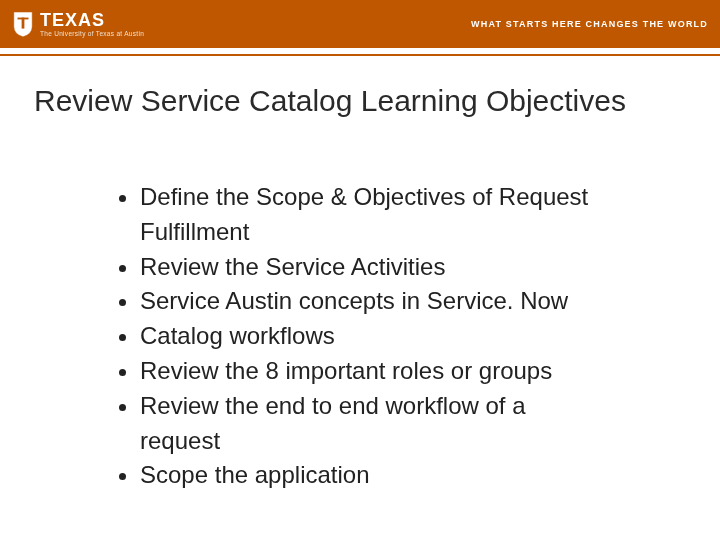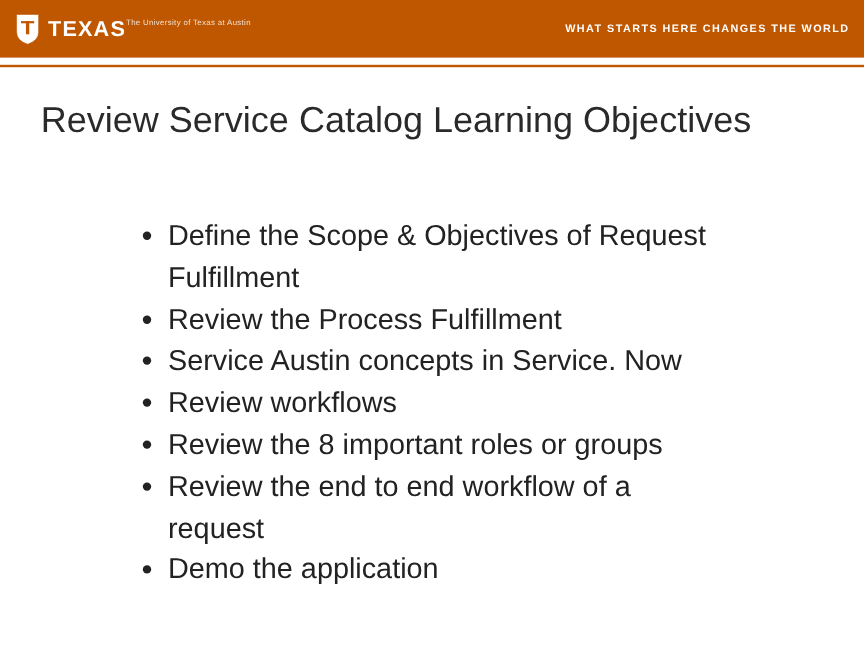"TEXAS" .brand-text { flex-direction: row -> column }
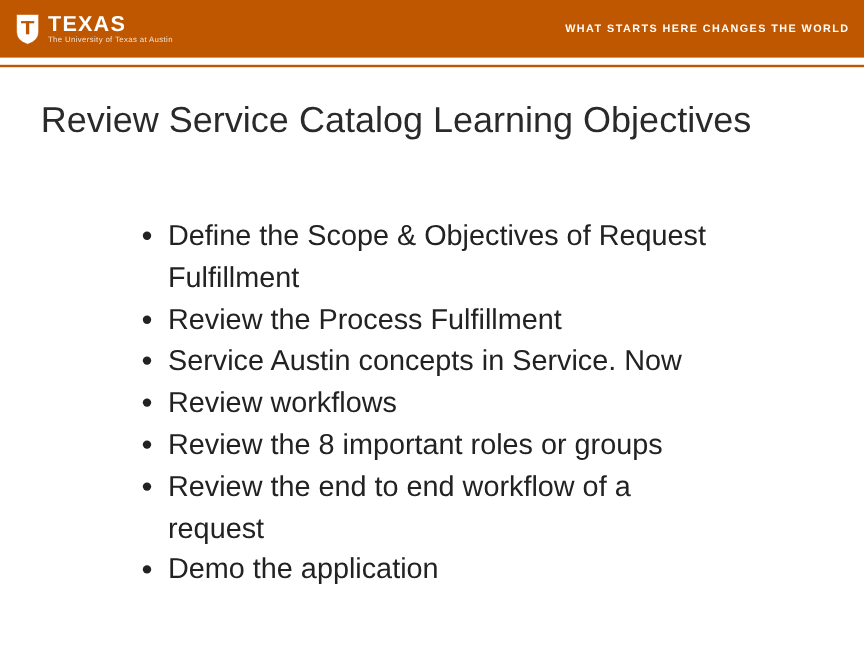"Review the Process Fulfillment" li { text: Process Fulfillment -> Service Activities }
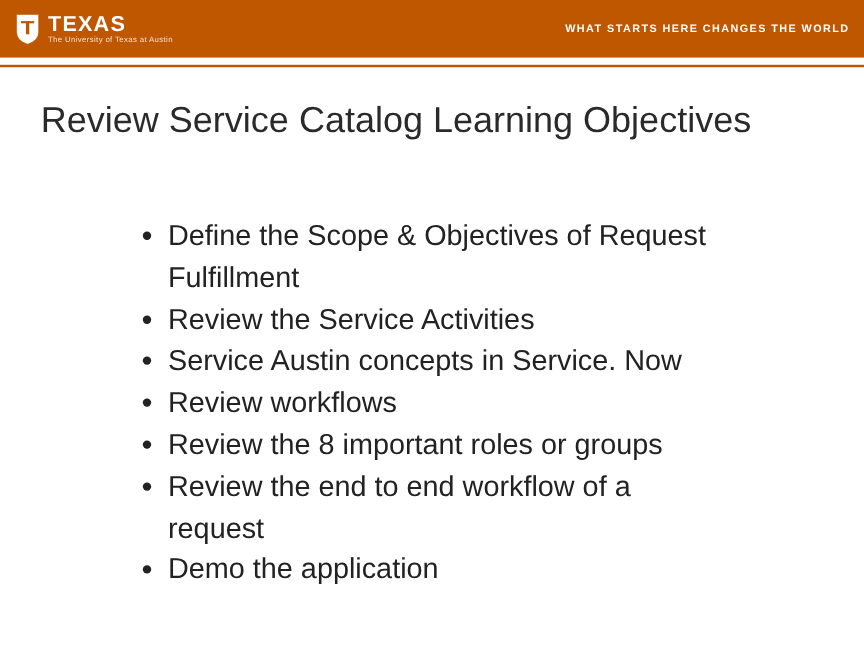"Review workflows" li { text: Review -> Catalog }
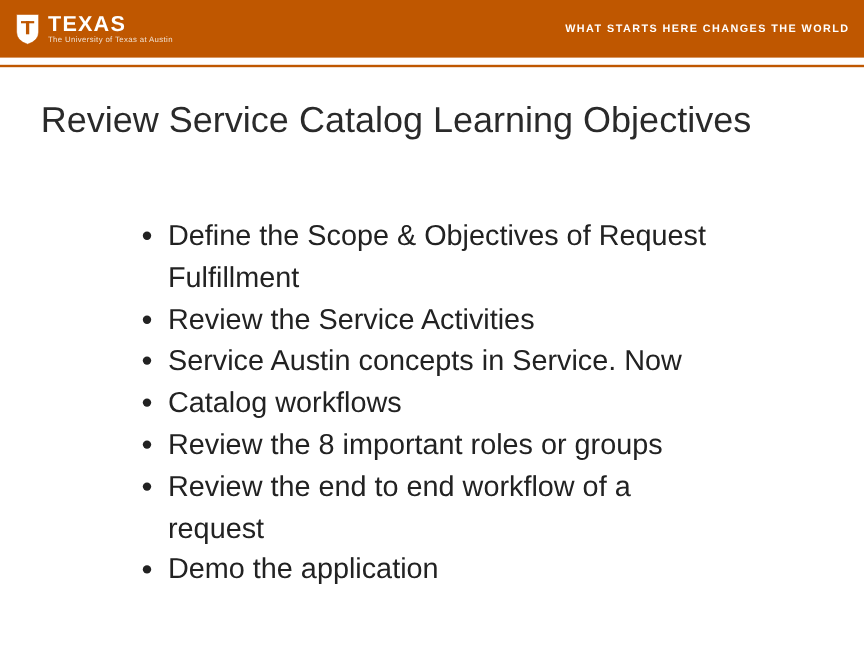"Demo the application" li { text: Demo -> Scope }
